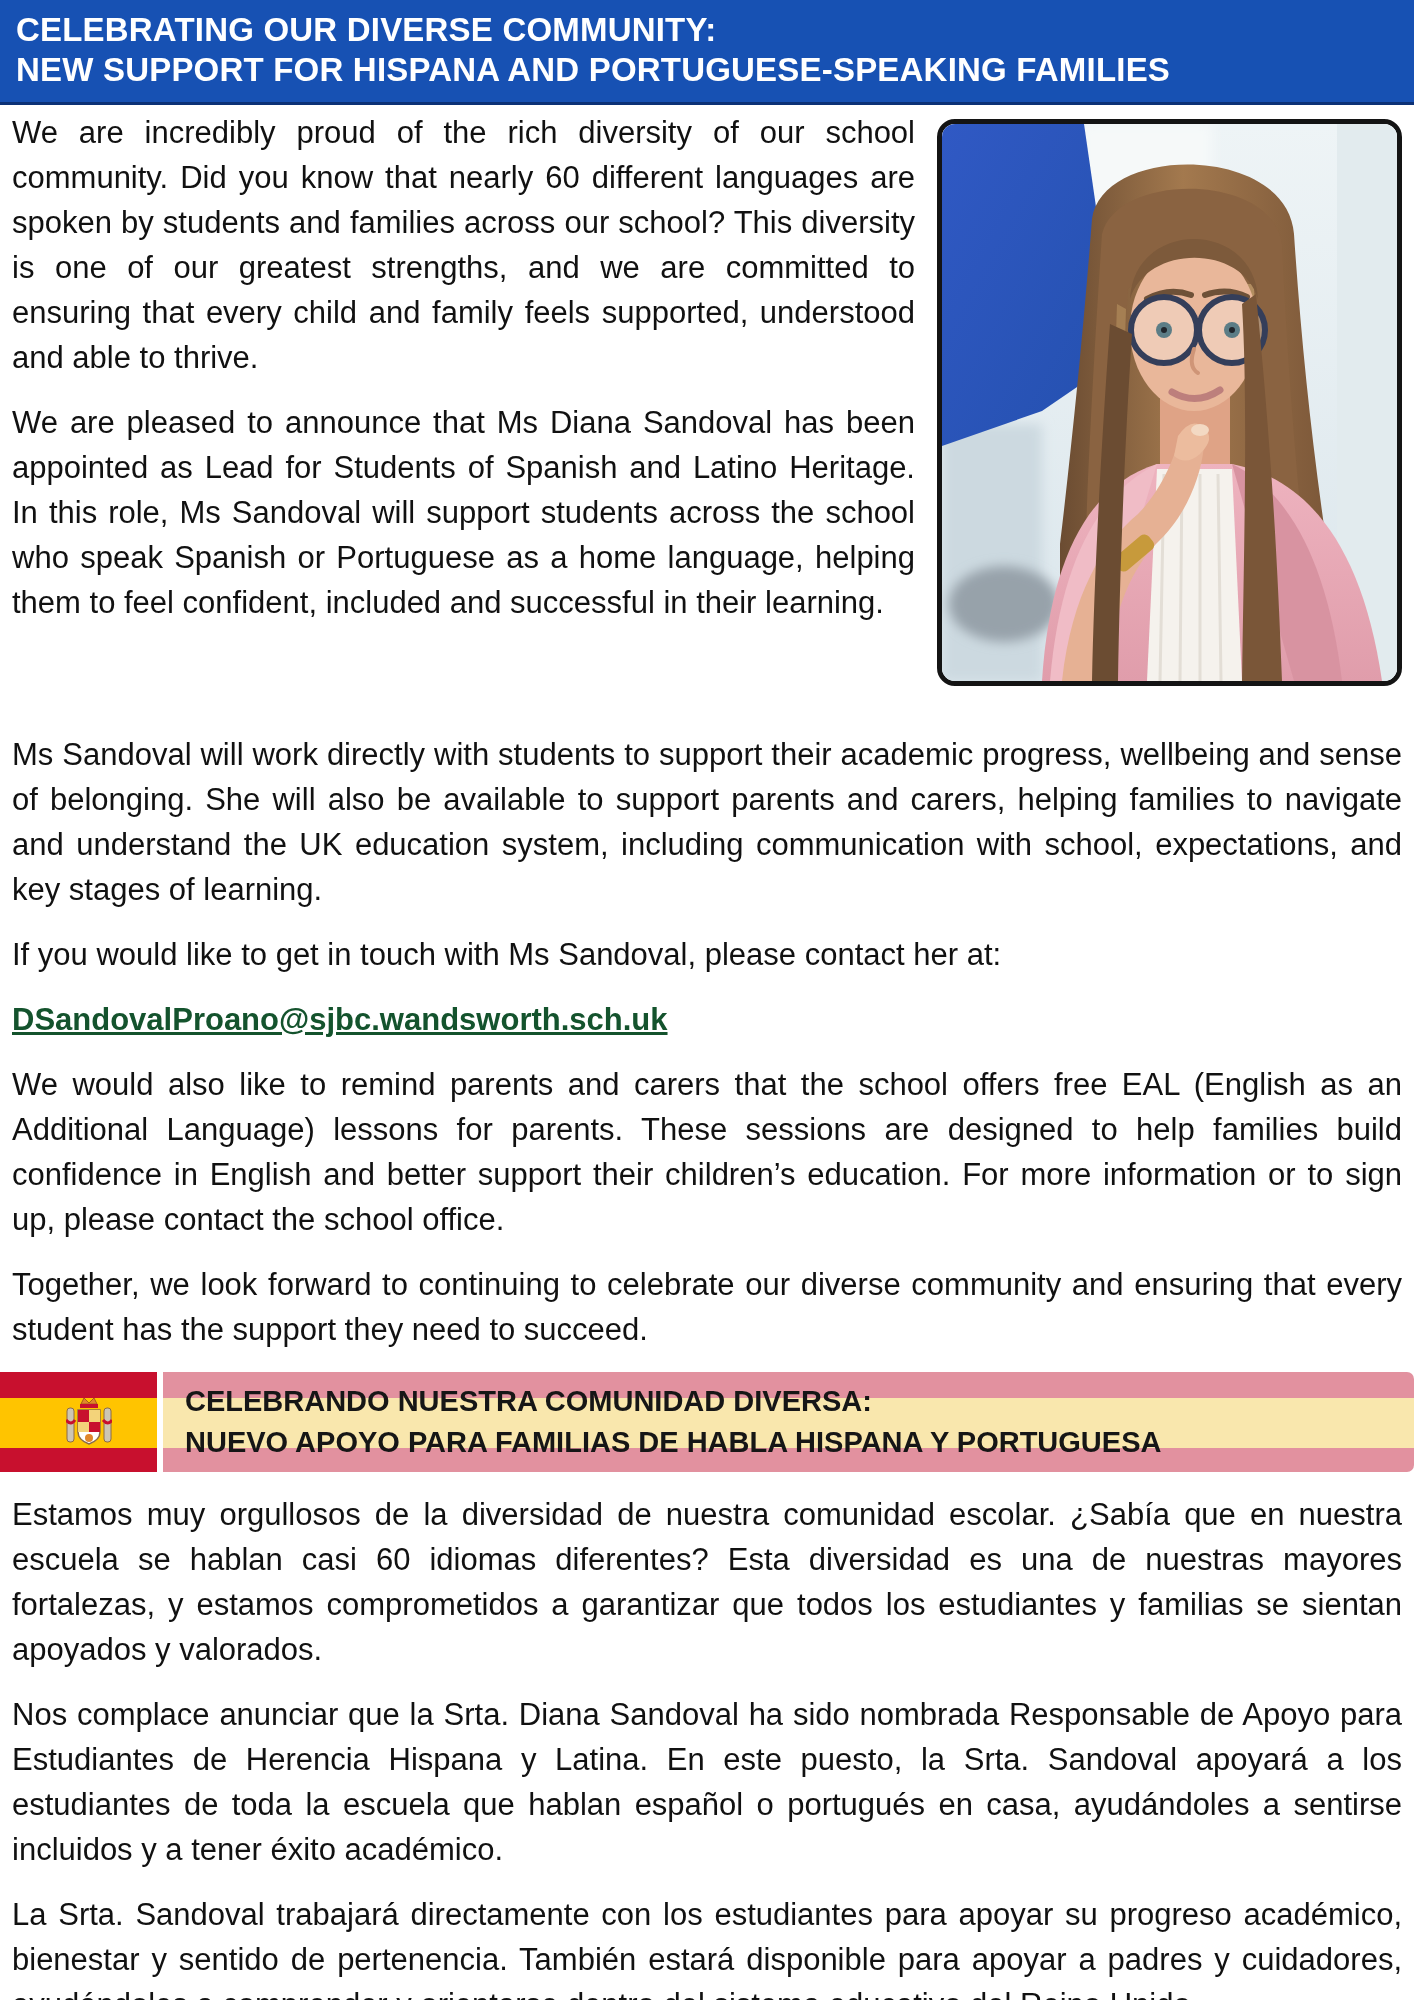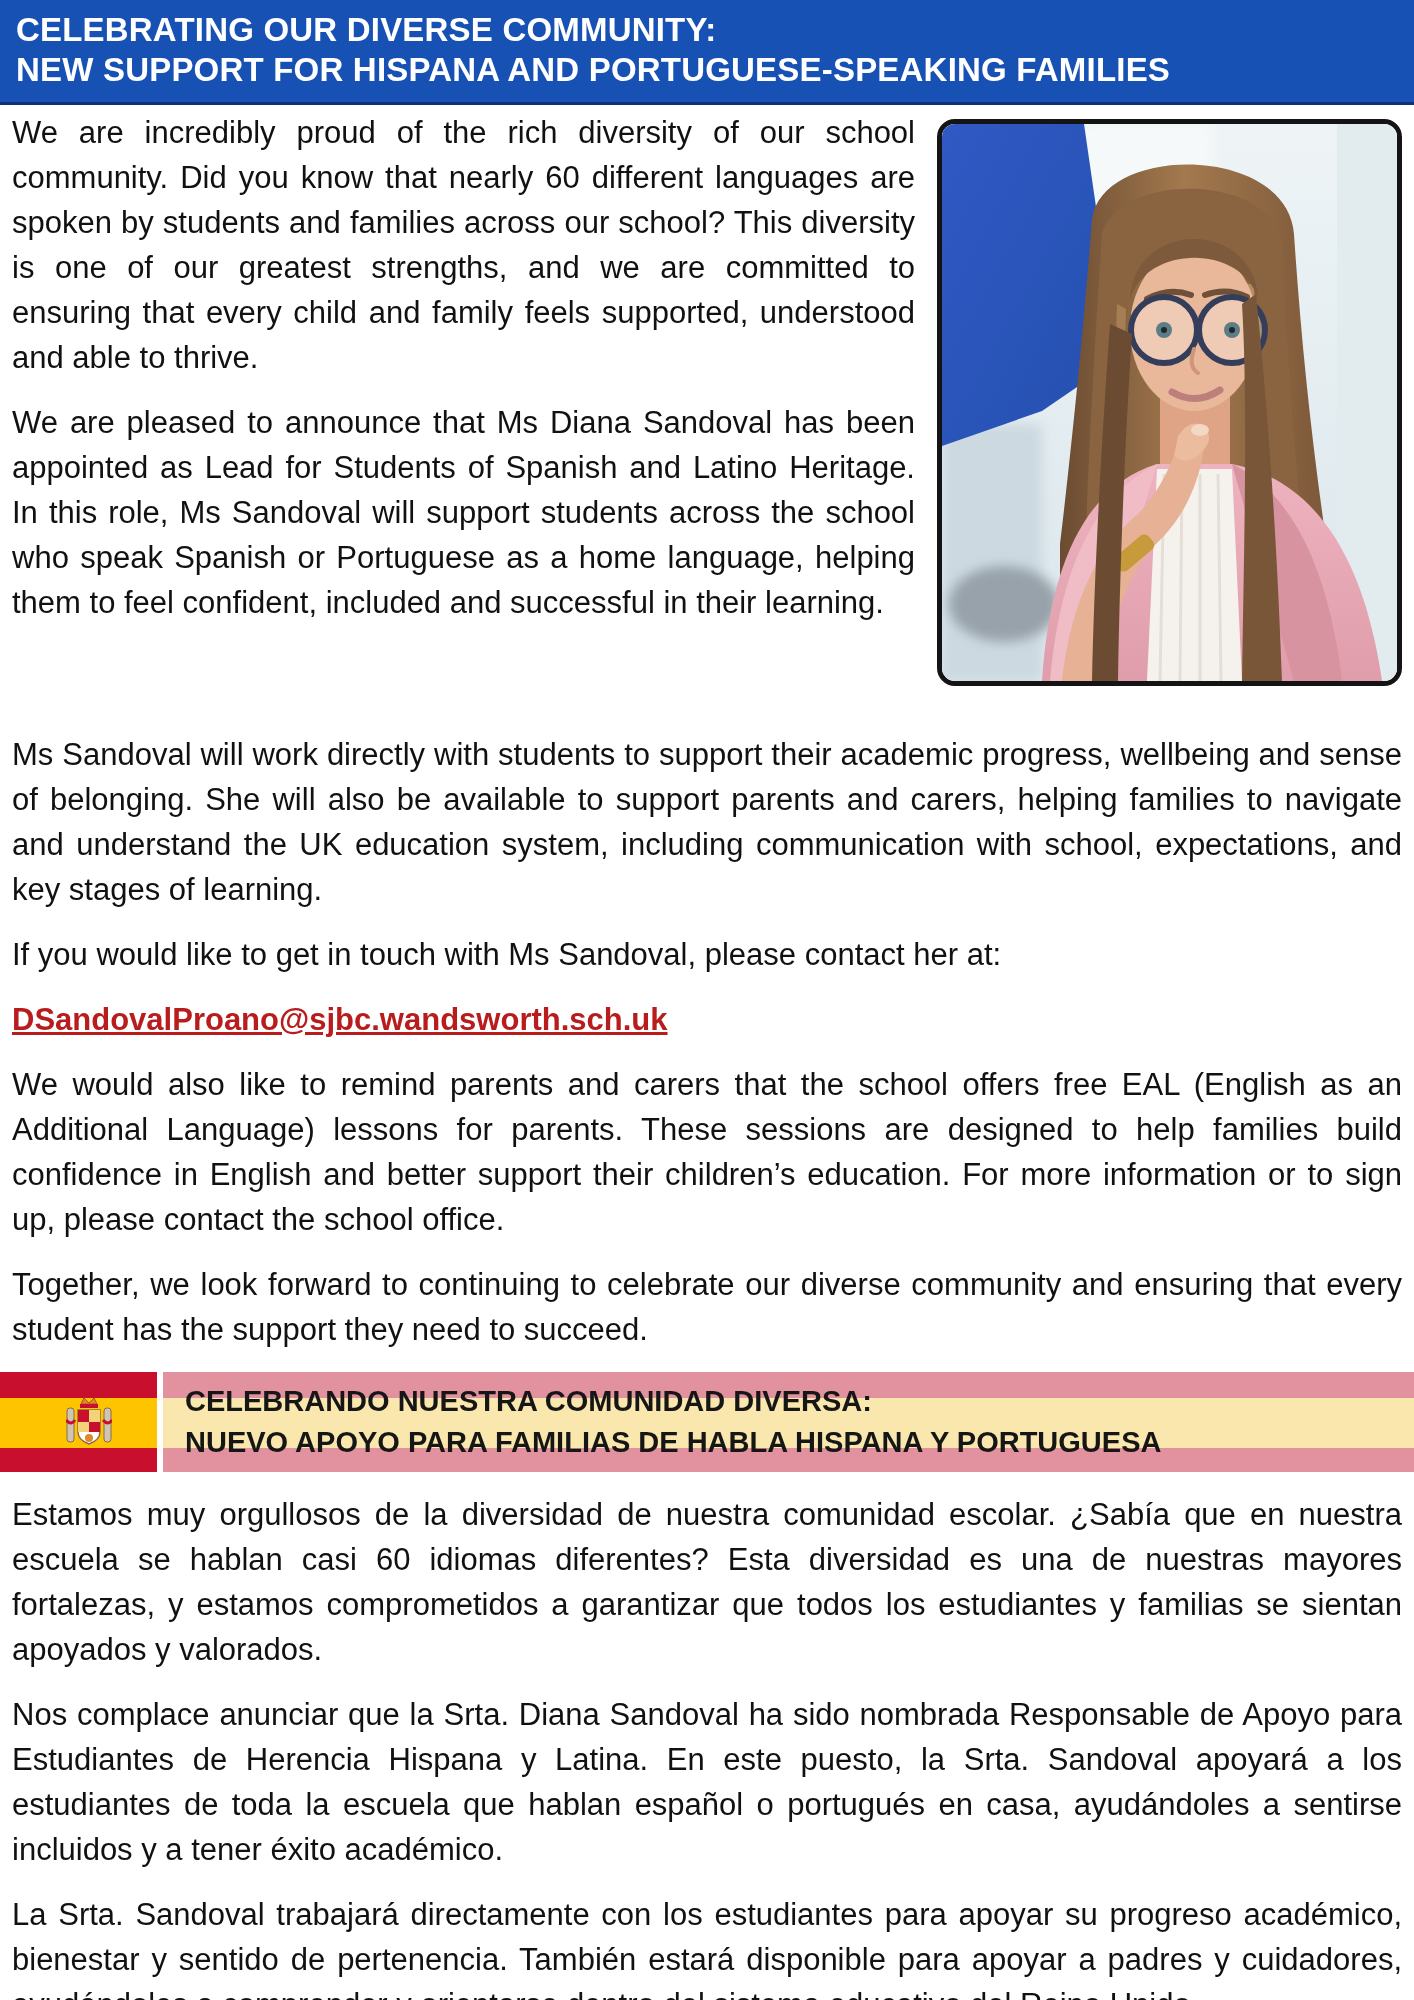"DSandovalProano@sjbc.wandsworth.sch.uk" a.email { color: #b91c1c -> #14532d }
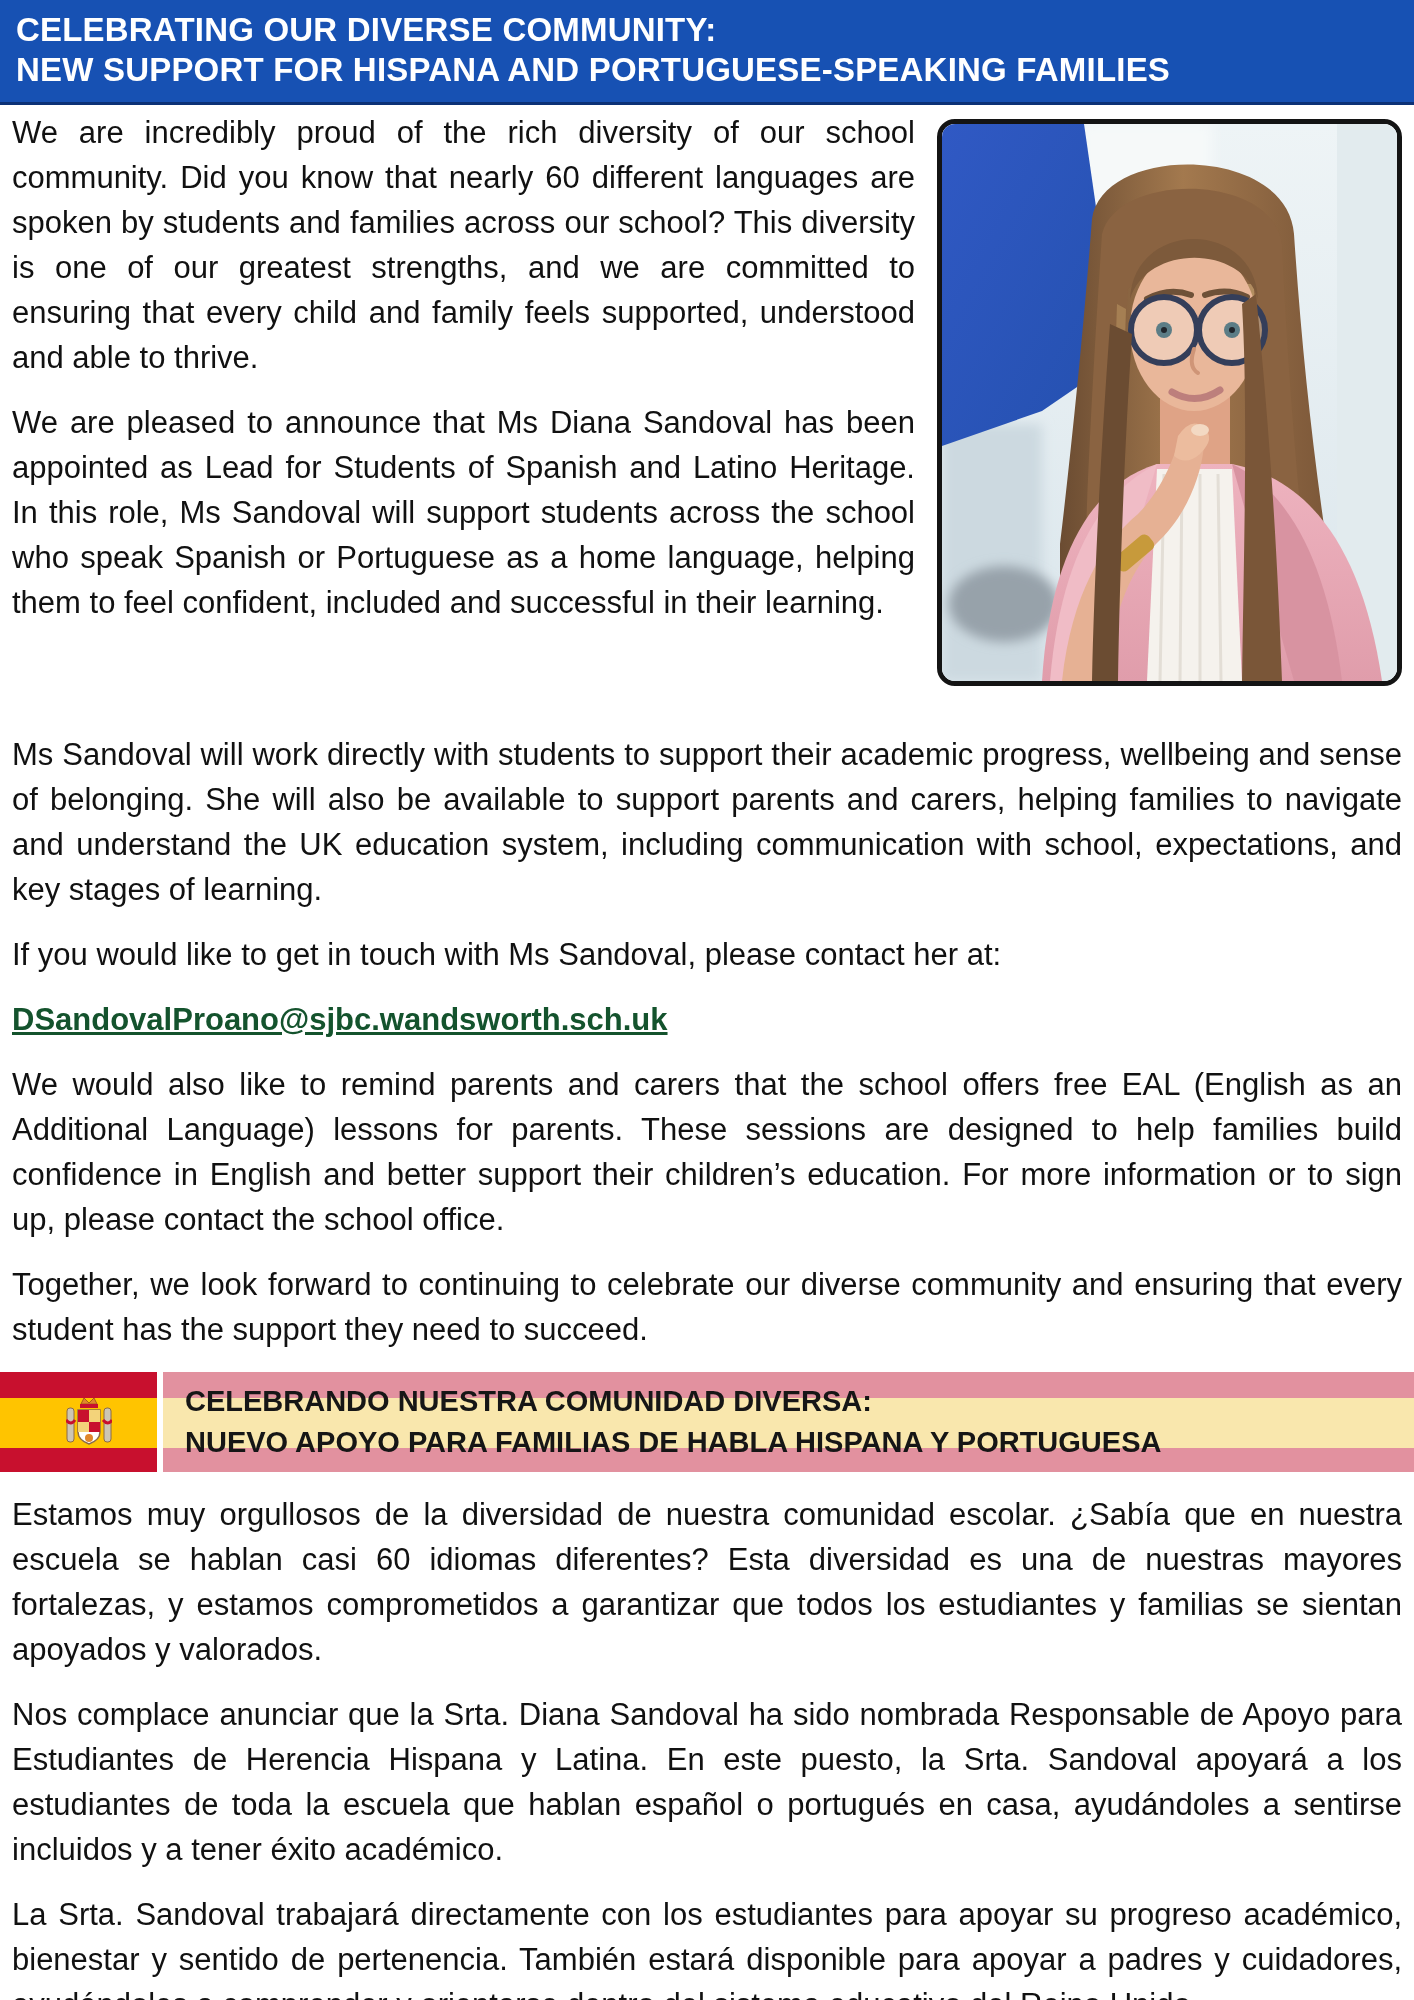"CELEBRANDO NUESTRA COMUNIDAD DIVERSA:" .es-band { border-radius: none -> 7px }
